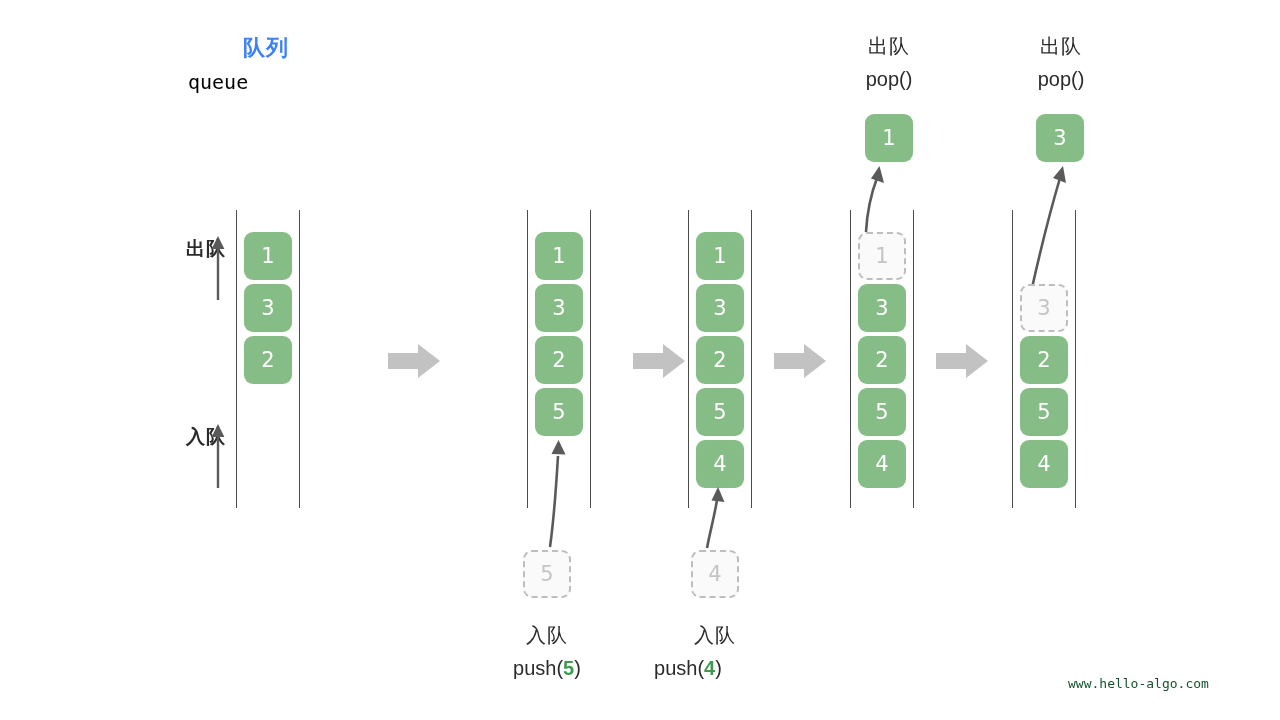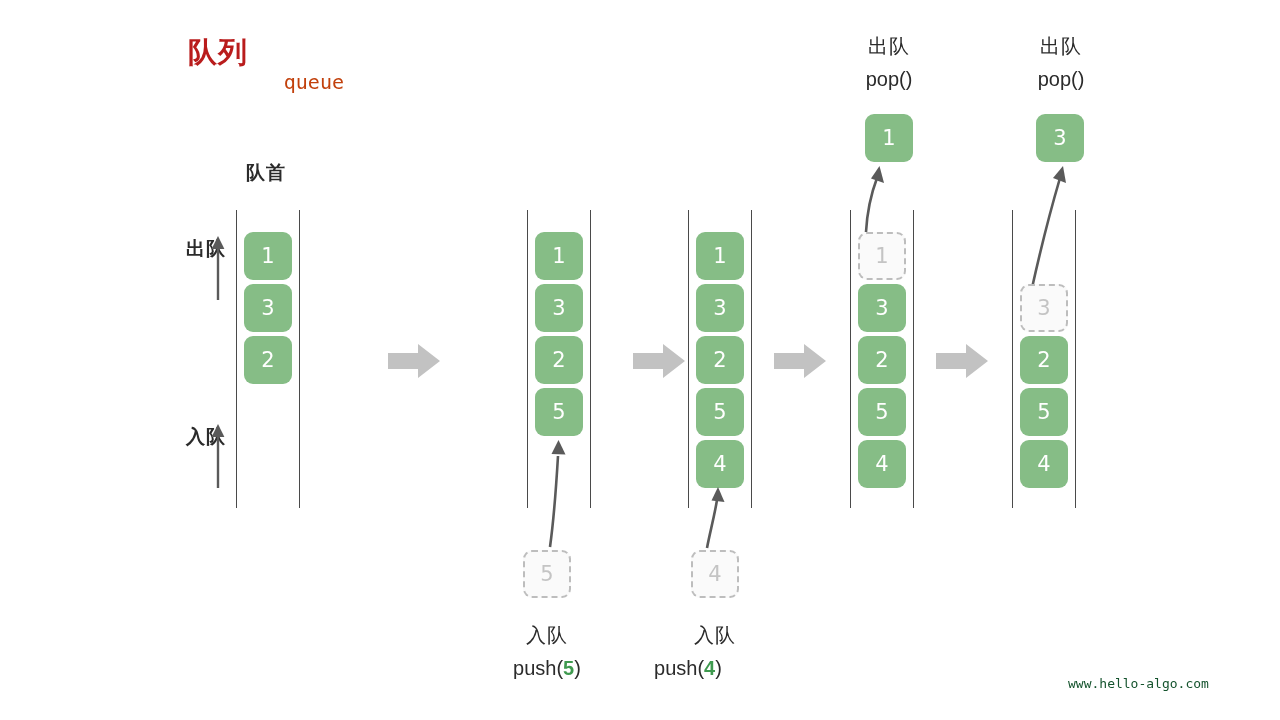"队列" .title-cn { color: #b91c1c -> #3b82f6; font-size: 29px -> 22px; text-align: left -> center }
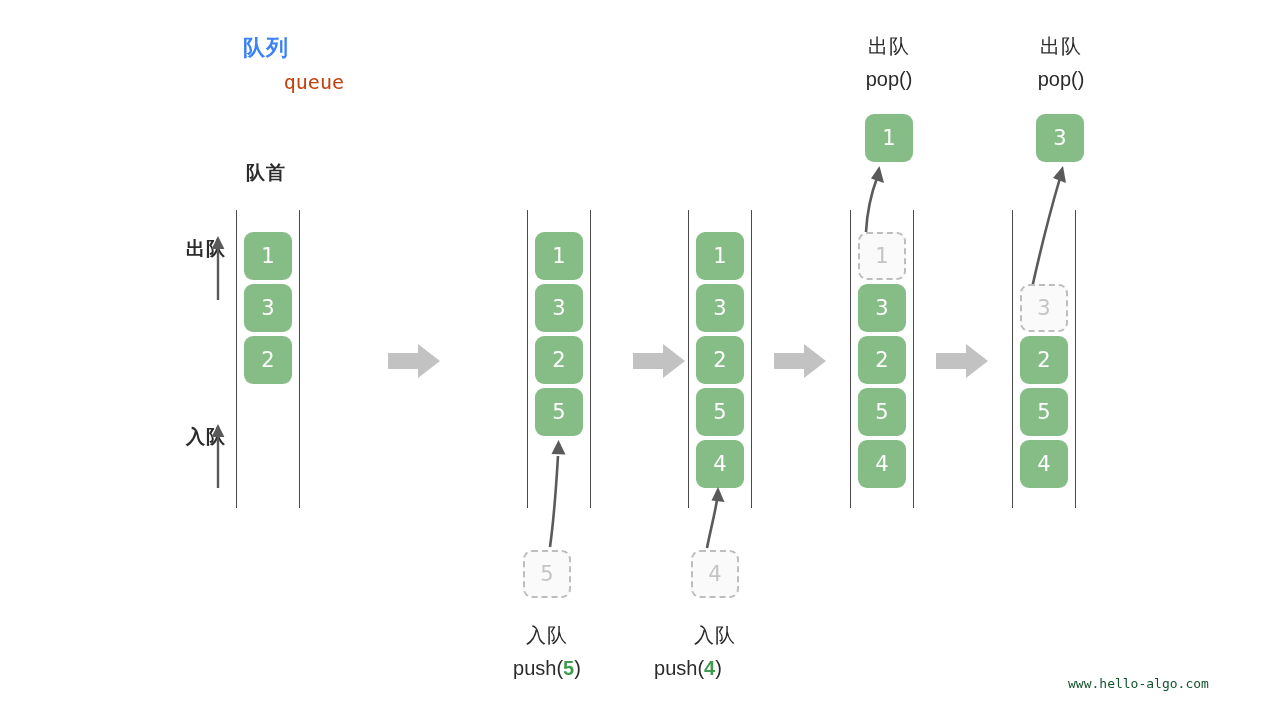"queue" .title-code { color: #c2410c -> #000000; text-align: right -> left }
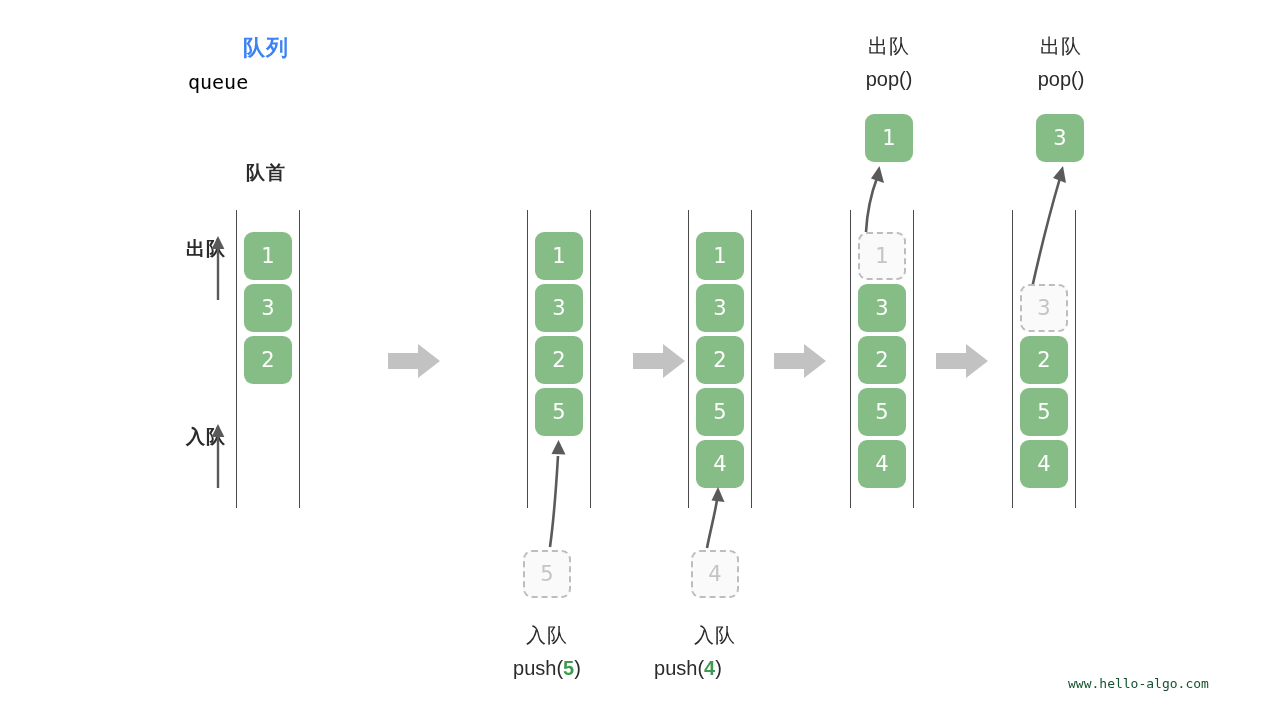"队首" div.abs { html: <div>队首</div> -> none }
